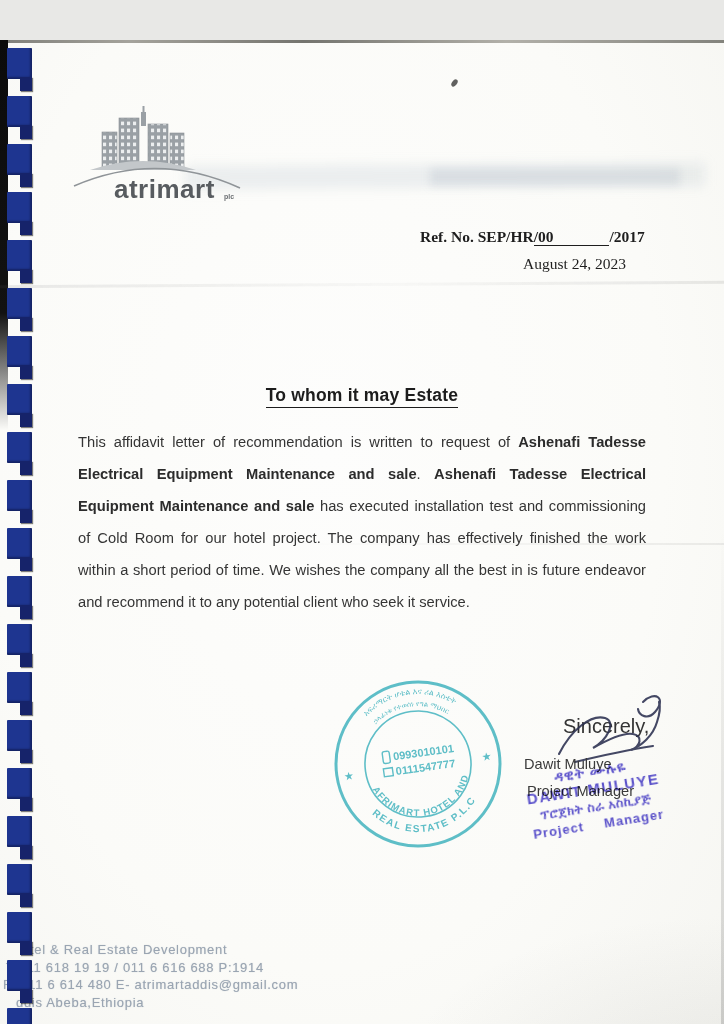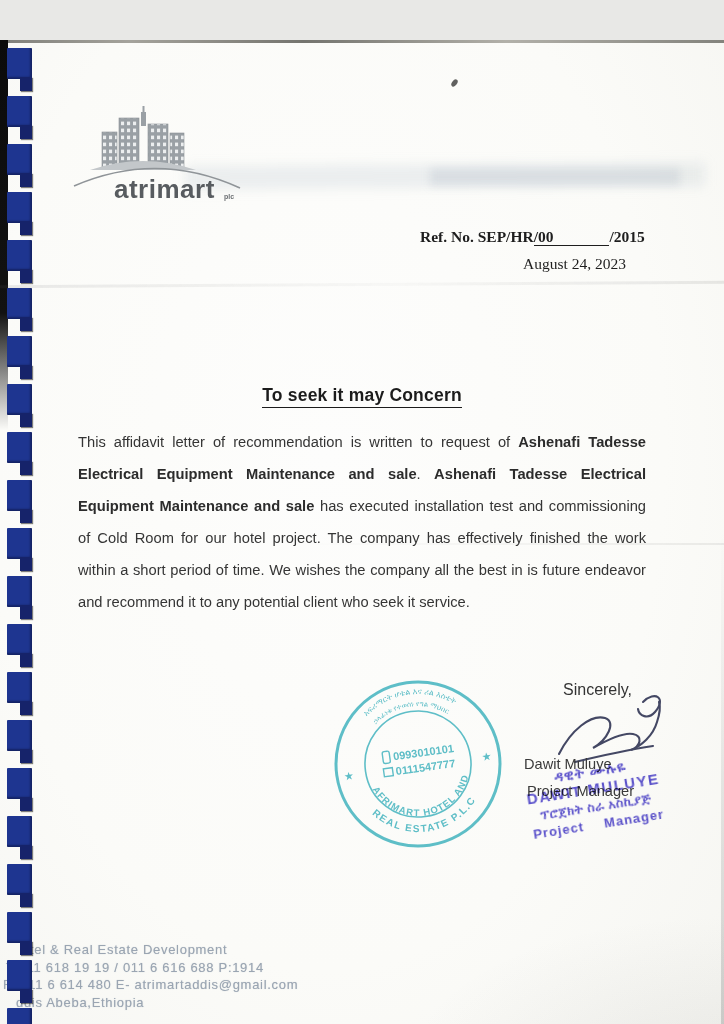"/2015" span { text: /2015 -> /2017 }
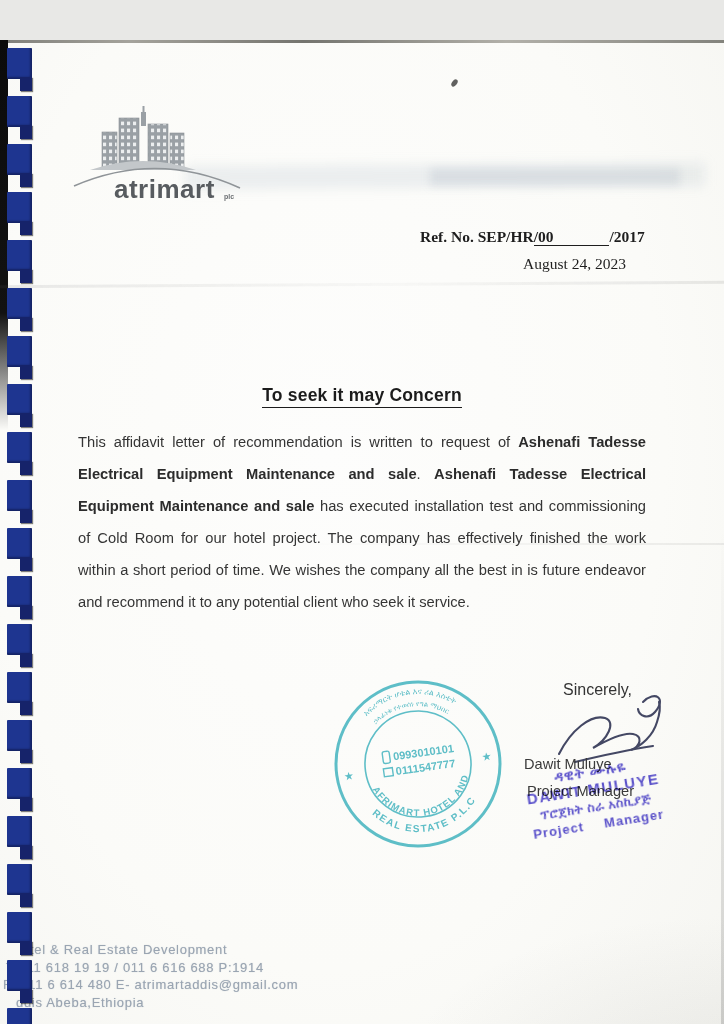"To seek it may Concern" span.title { text: seek it may Concern -> whom it may Estate }
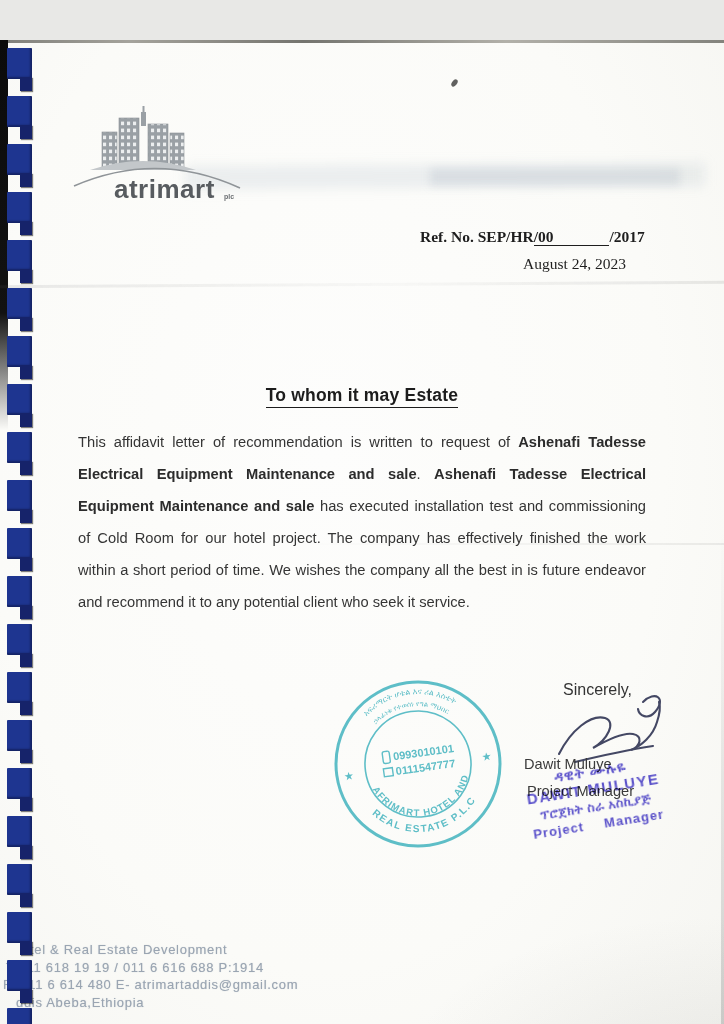"Sincerely," .sincerely { font-size: 16px -> 20px; top: 641px -> 675px }
